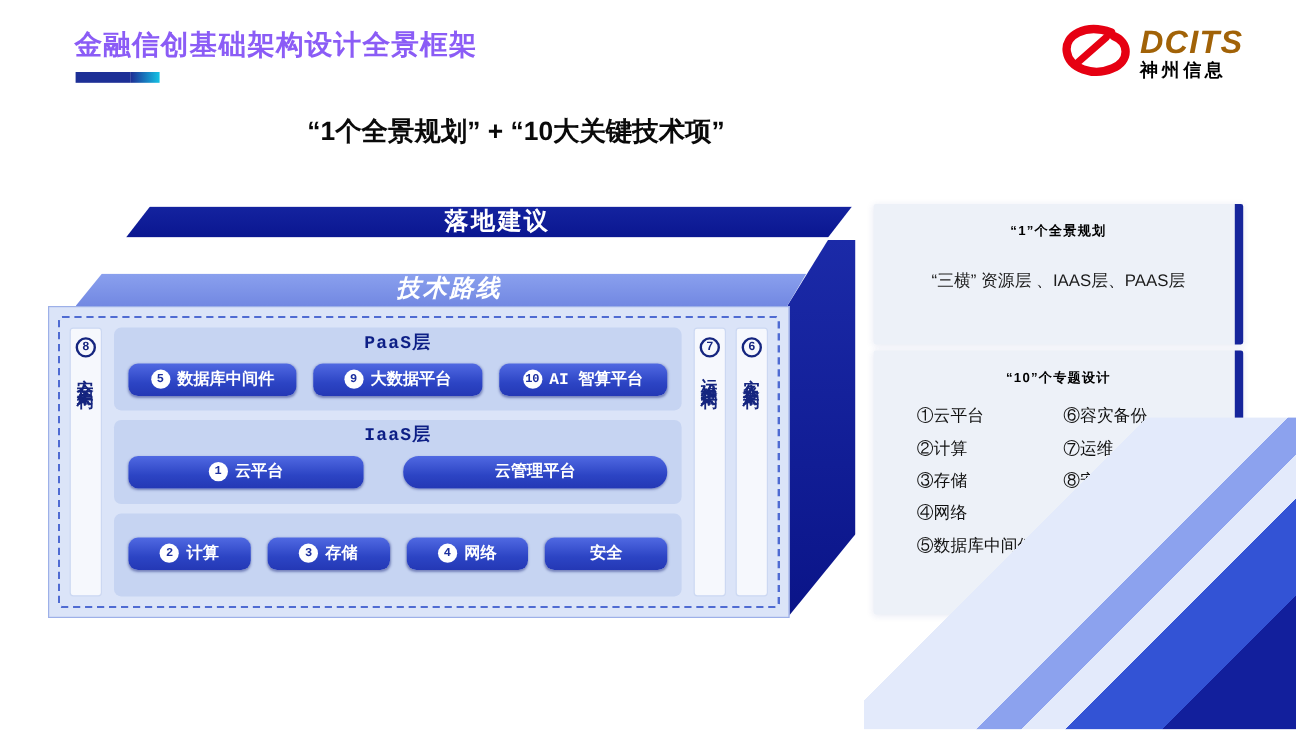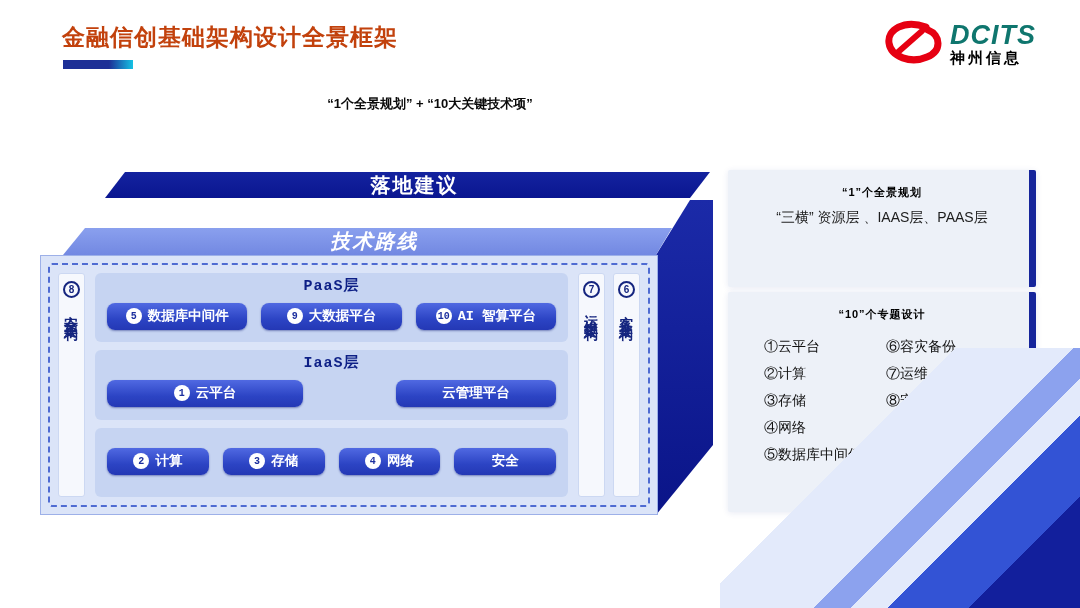"金融信创基础架构设计全景框架" .page-title { color: #c2410c -> #8b5cf6 }
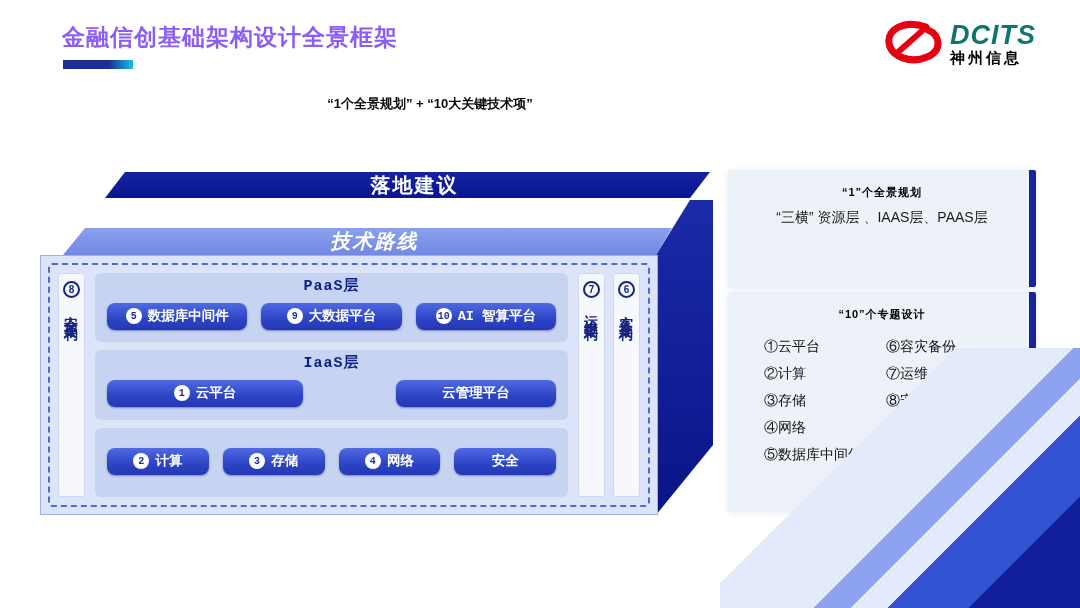"DCITS" .logo-brand { color: #0f766e -> #a16207 }
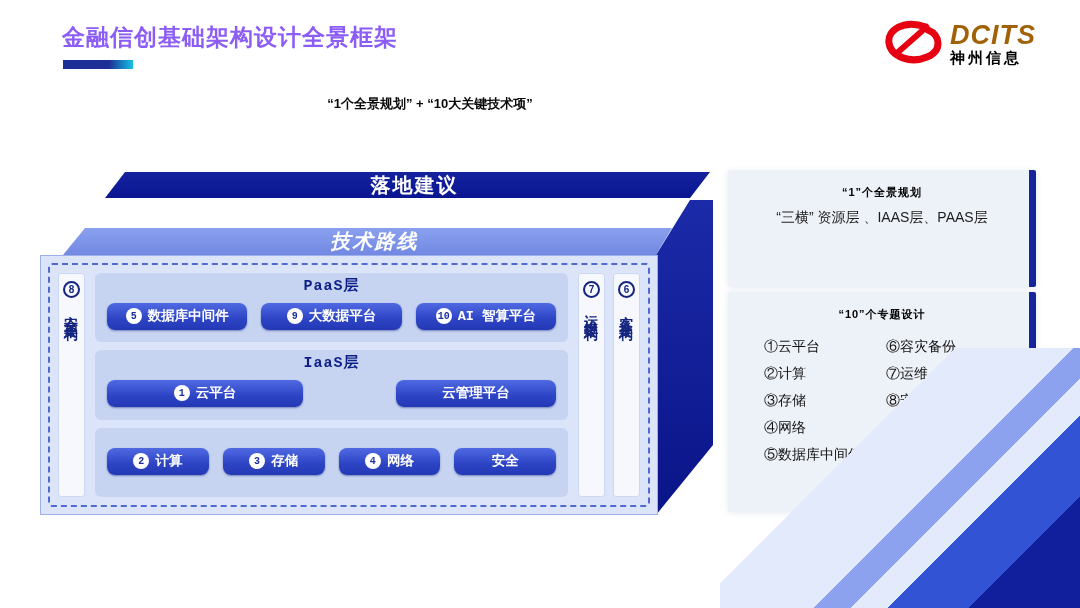"“1个全景规划” + “10大关键技术项”" .subtitle { font-size: 13px -> 22px }
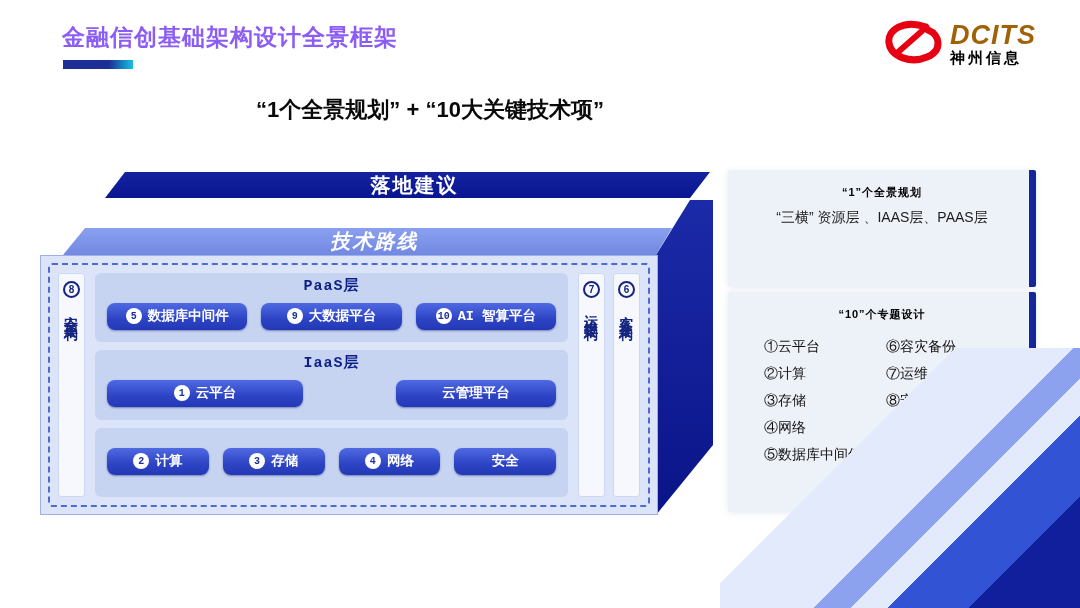"“三横” 资源层 、IAAS层、PAAS层" .panel-lines { margin-top: 4px -> 20px }
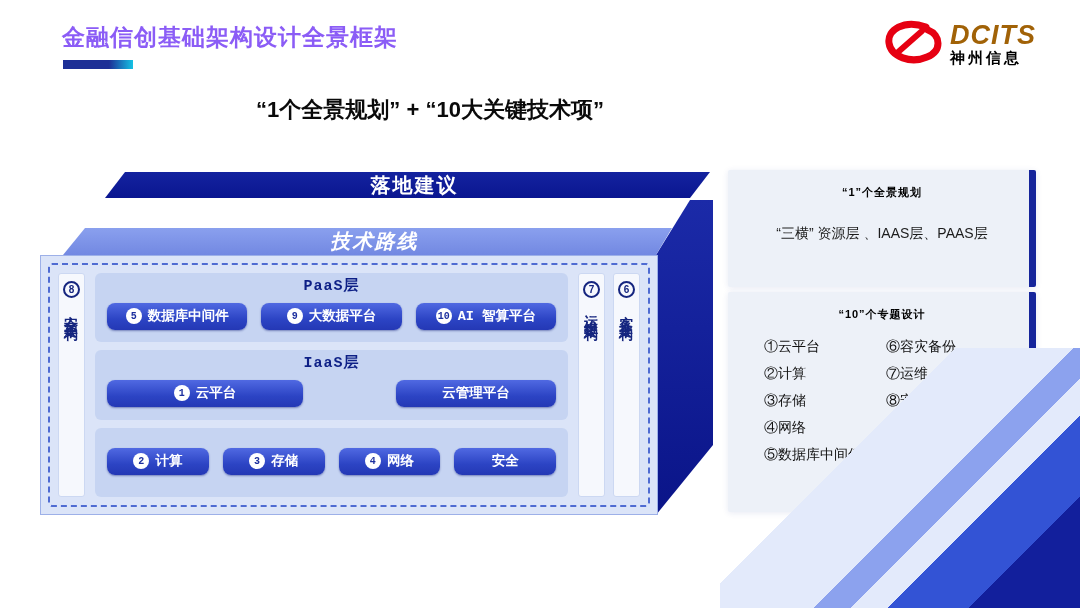"云管理平台" .row-iaas .btn-b { border-radius: none -> 13px; width: 160px -> 220px }
